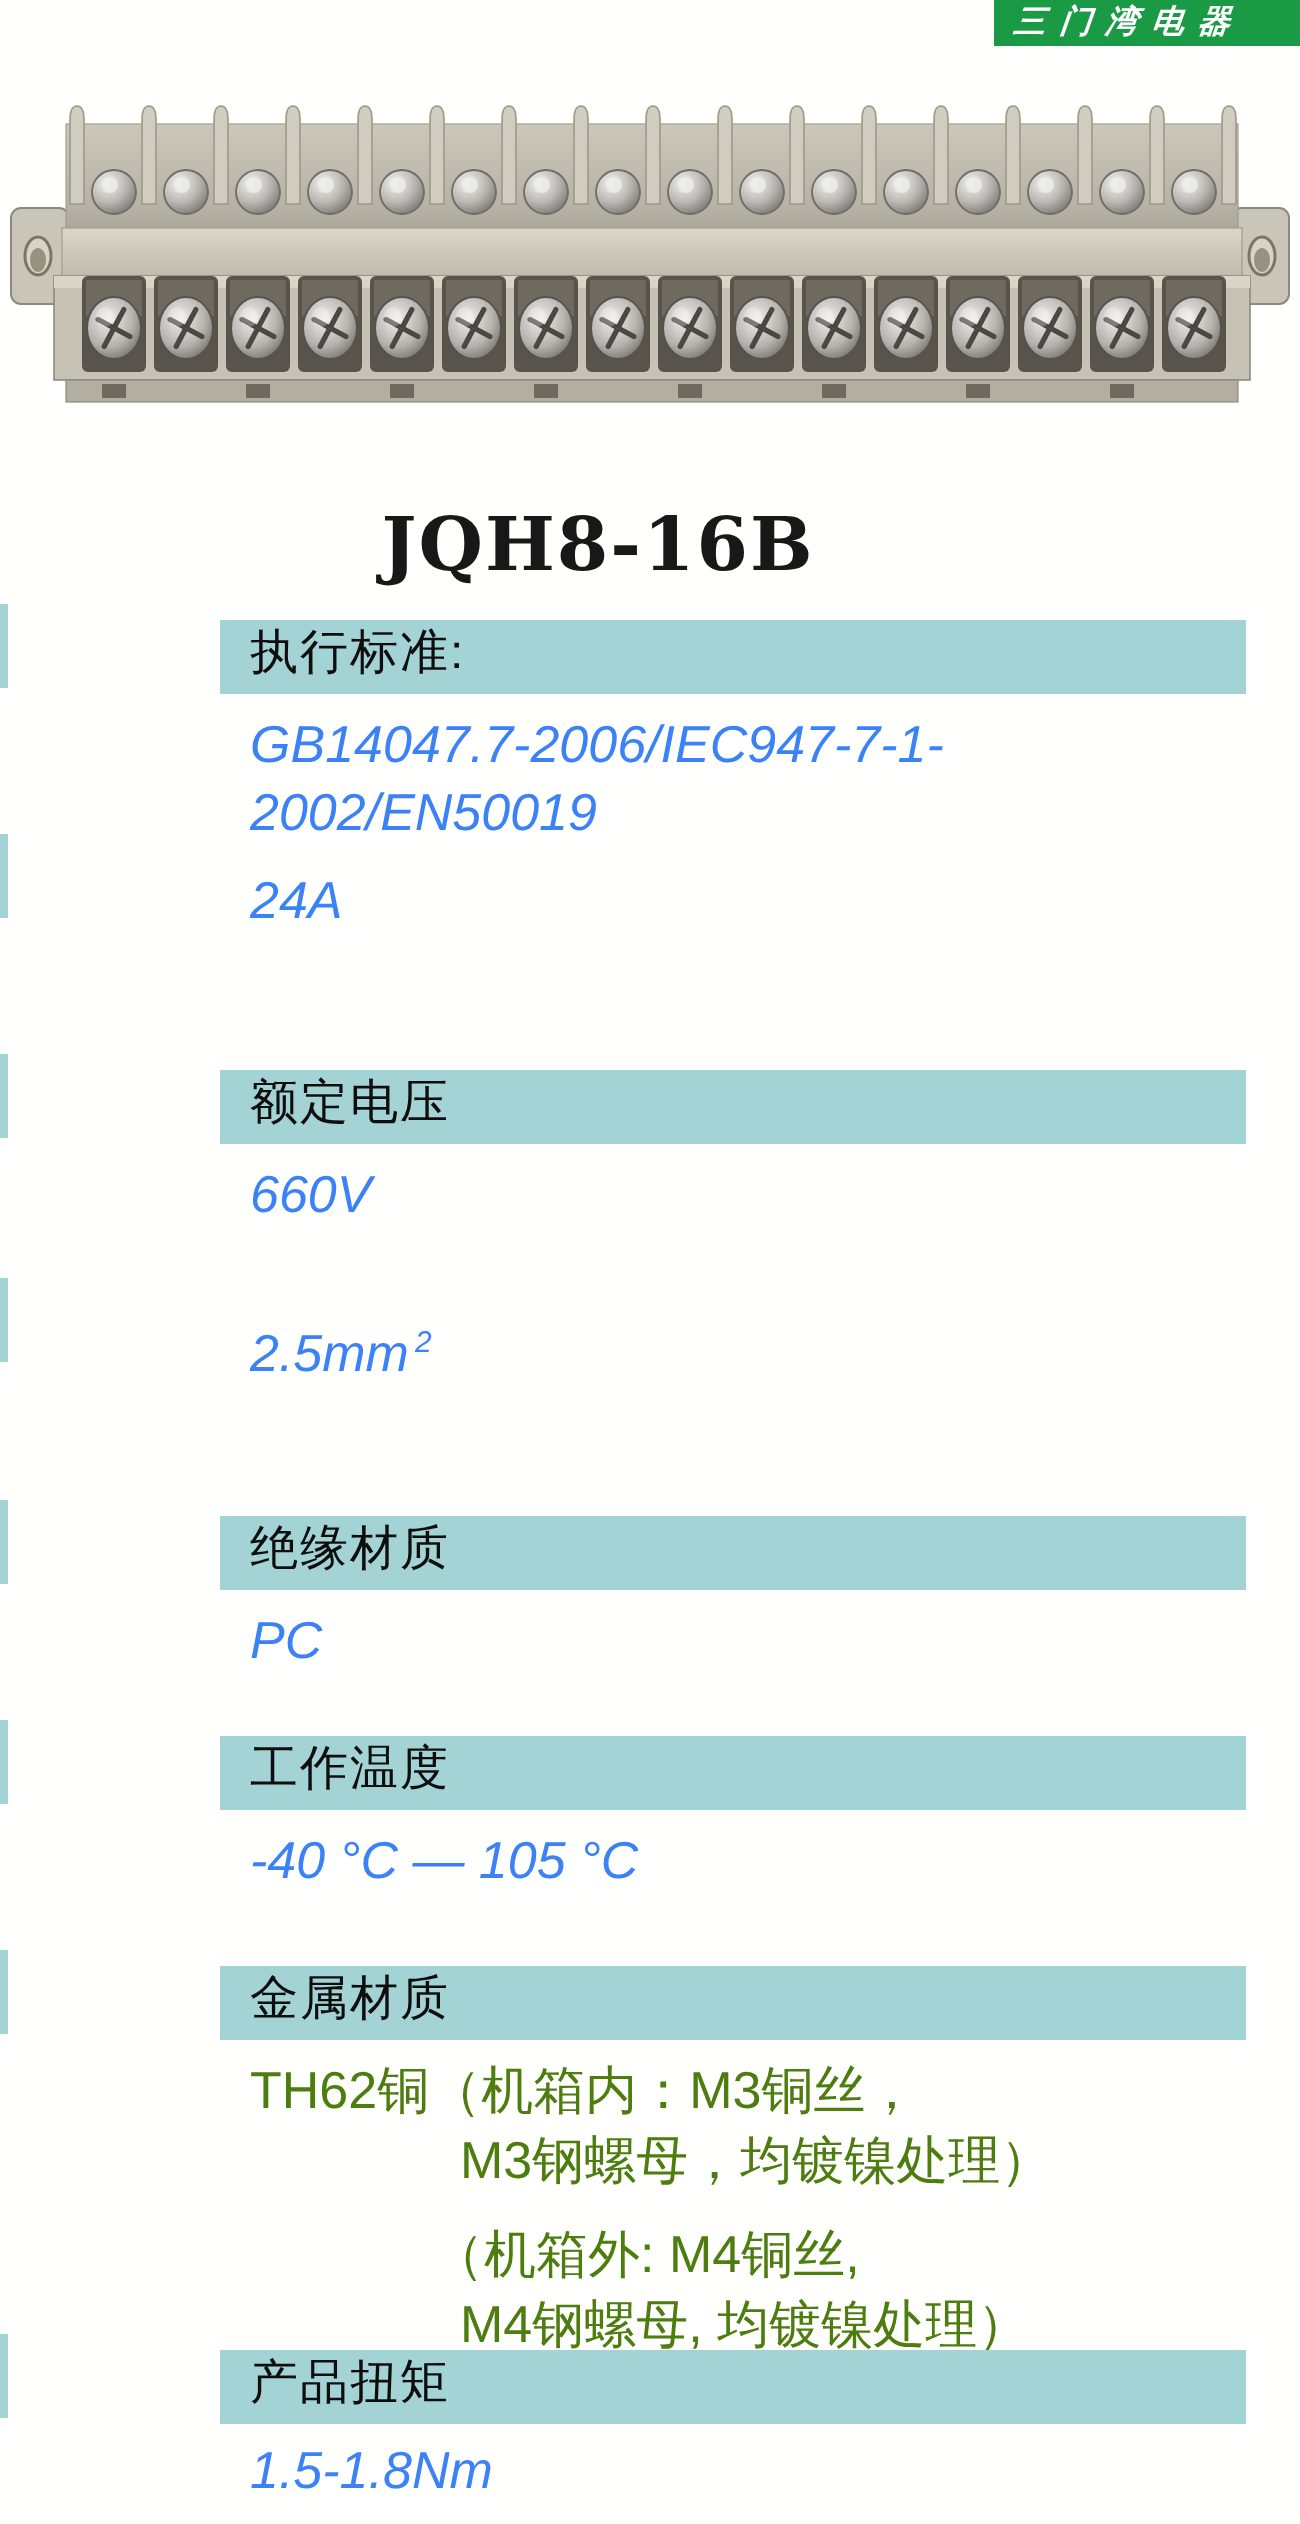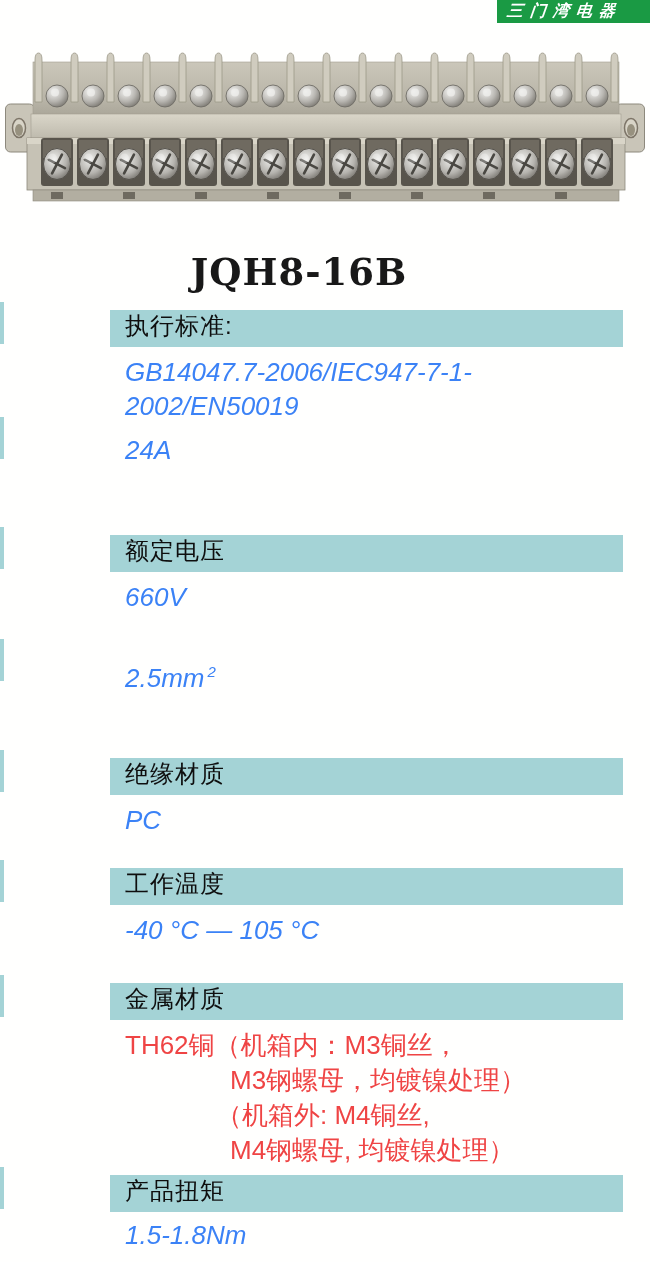"TH62铜（机箱内：M3铜丝，" .metal .ml { color: #ef4444 -> #4d7c0f }
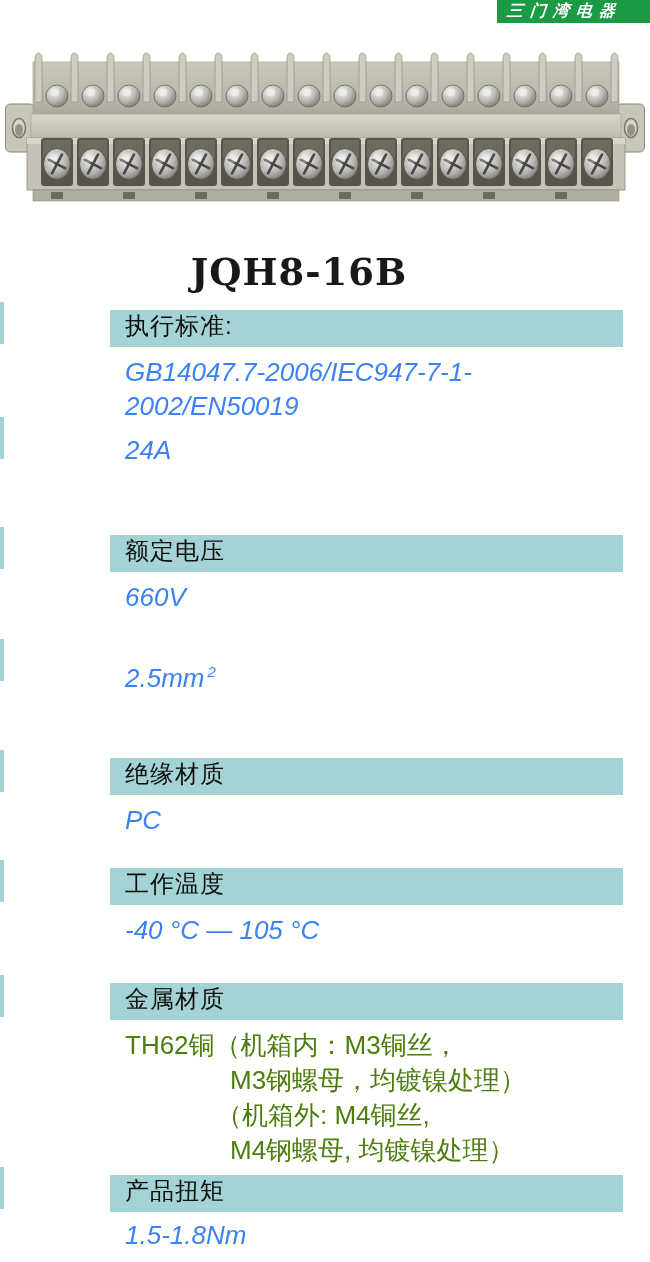"（机箱外: M4铜丝," .ml.ind-b { margin-top: none -> 12px }
